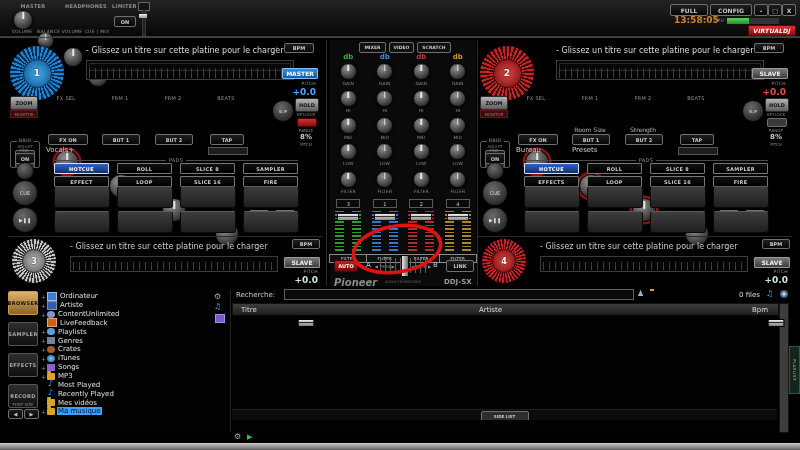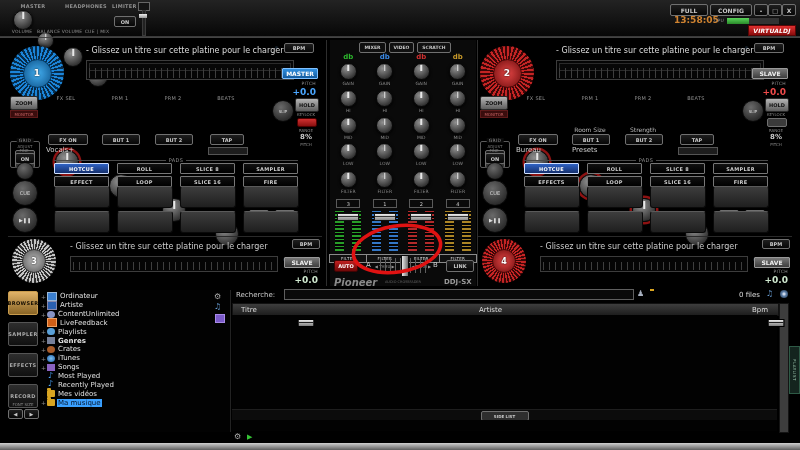"Genres" span.tlabel { font-weight: bold -> none }
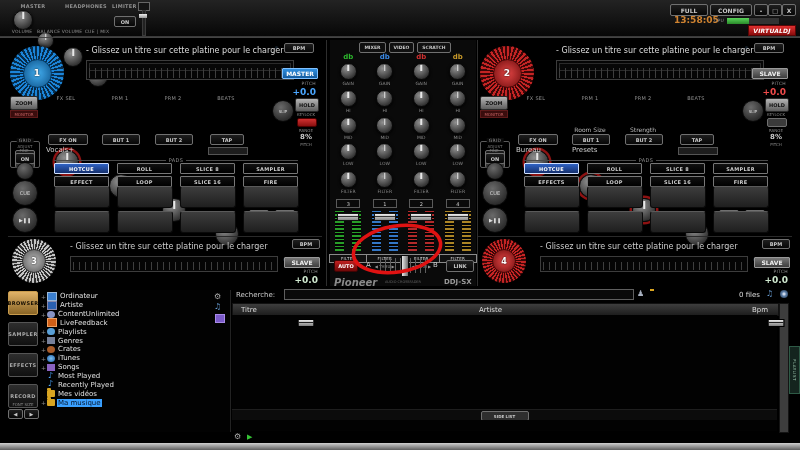"MP3" div.tree-item { html: none -> <div> <span>+</span> <span></span> <span>MP3</span> </div> }
